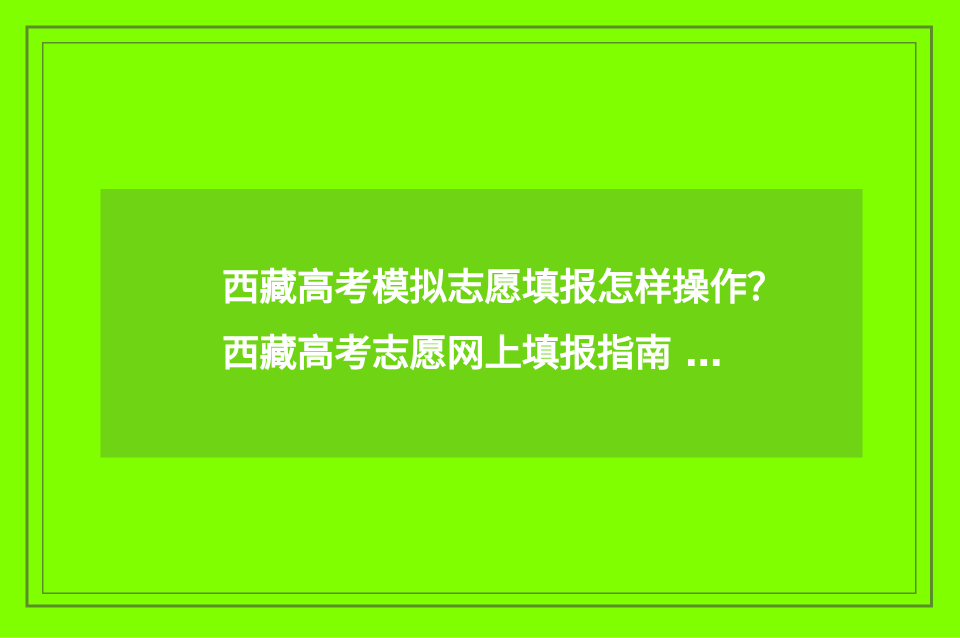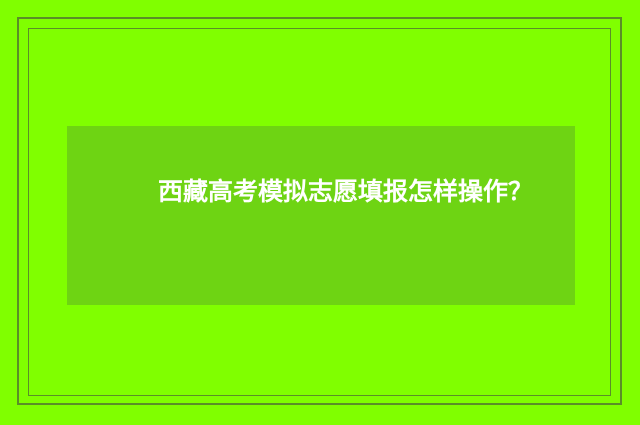"西藏高考模拟志愿填报怎样操作？" #headline-block { left: 91px -> 81px }
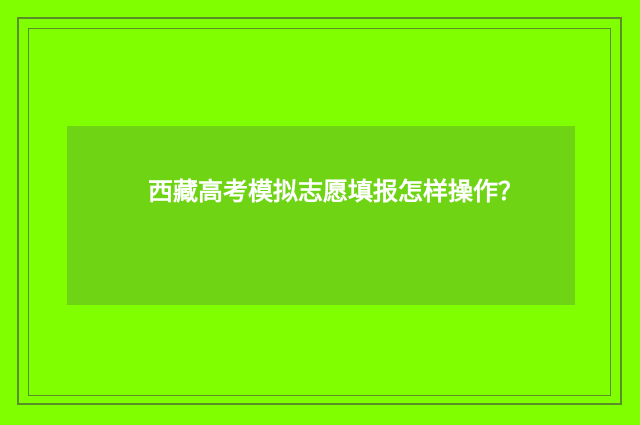"西藏高考志愿网上填报指南 …" div.headline-line { html: none -> <div>西藏高考志愿网上填报指南 …</div> }
